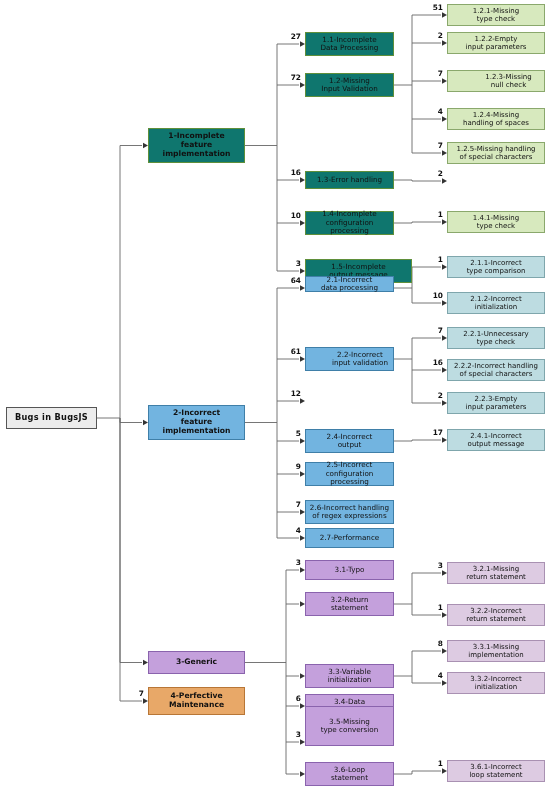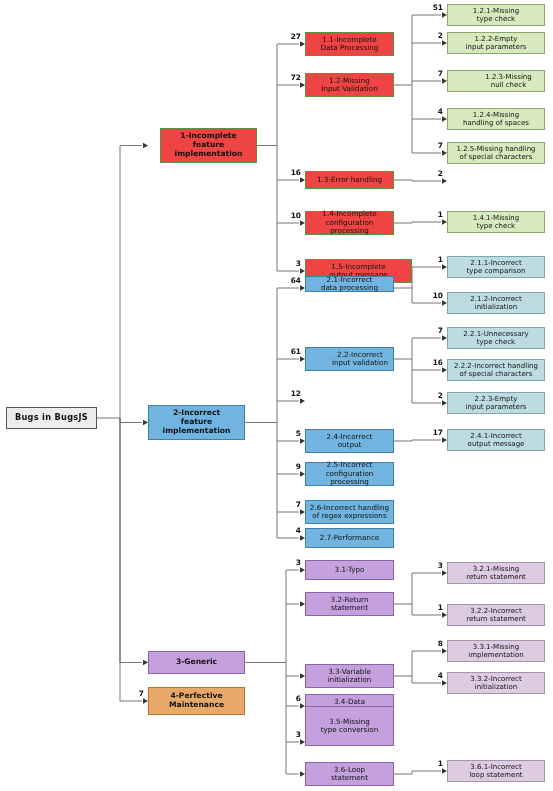"1.1-Incomplete" .c-green { background: #ef4444 -> #0f766e }
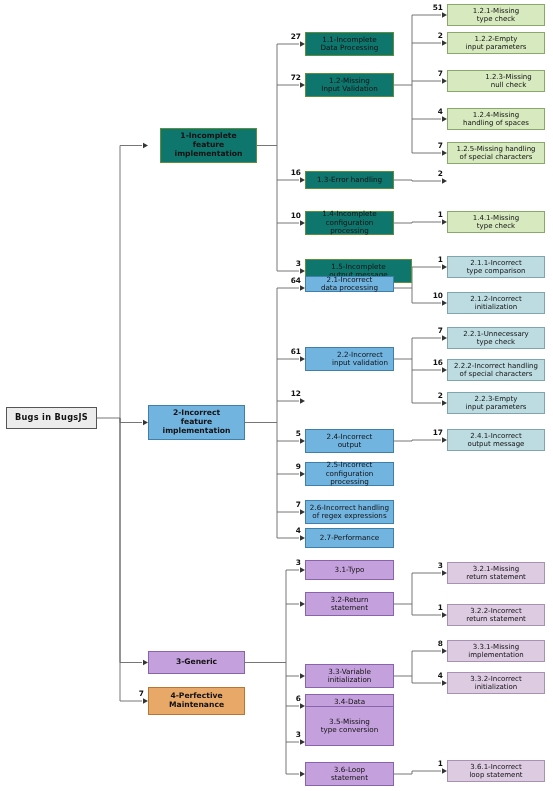"1-Incomplete" div.node { margin-left: 12px -> none }
